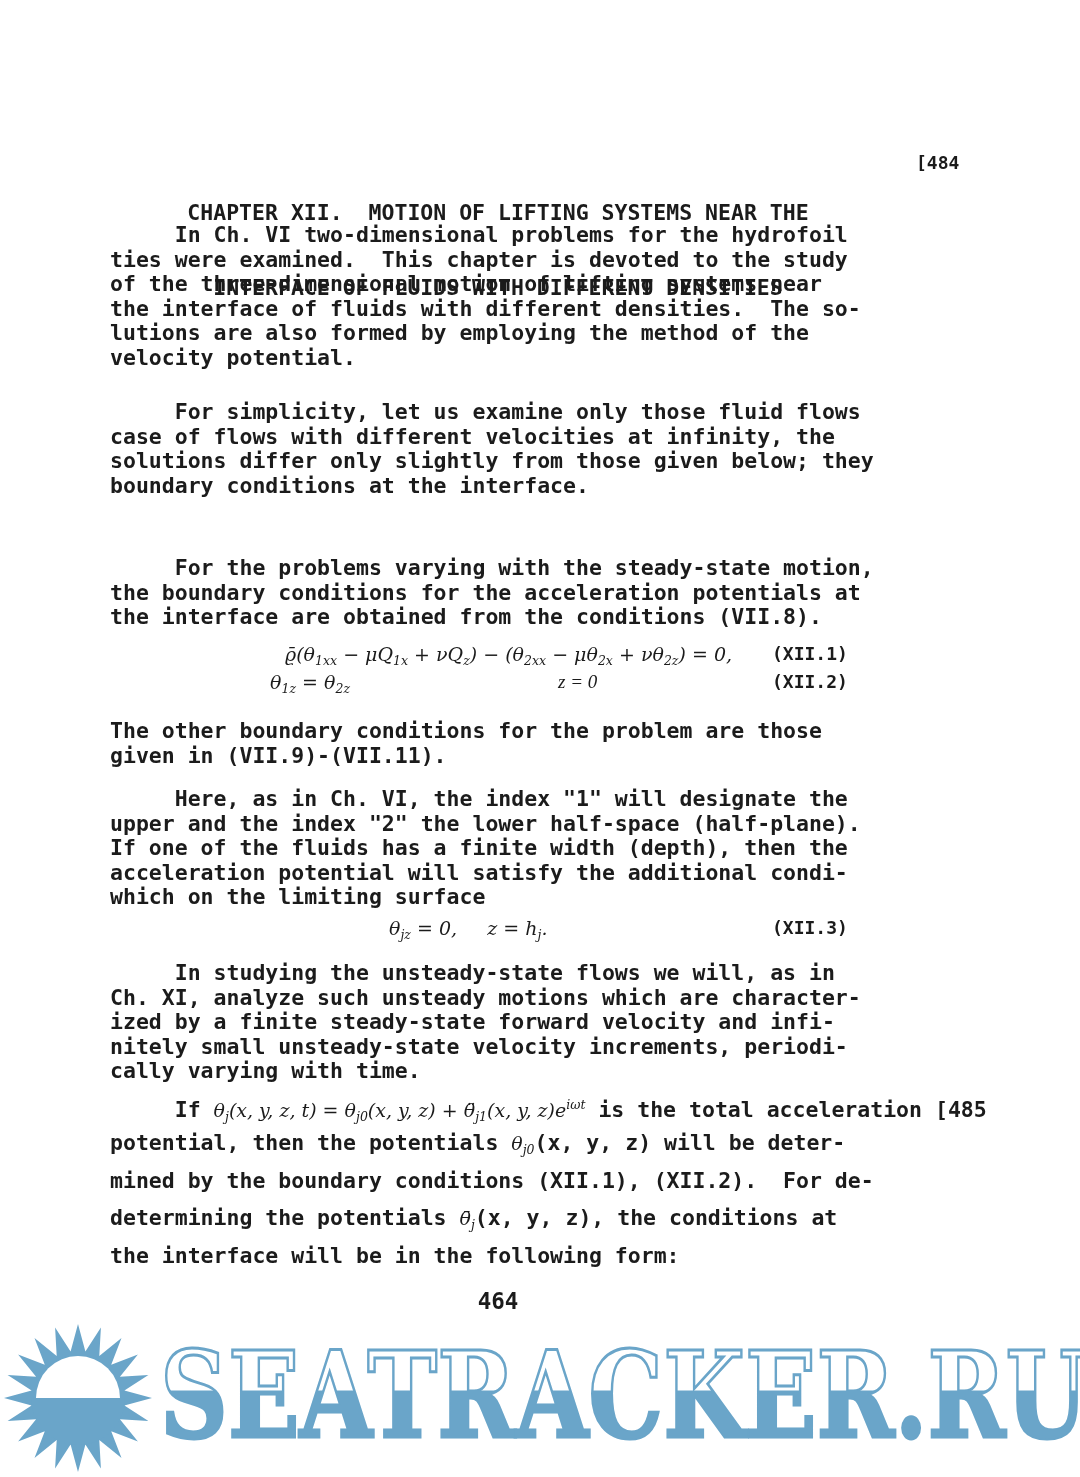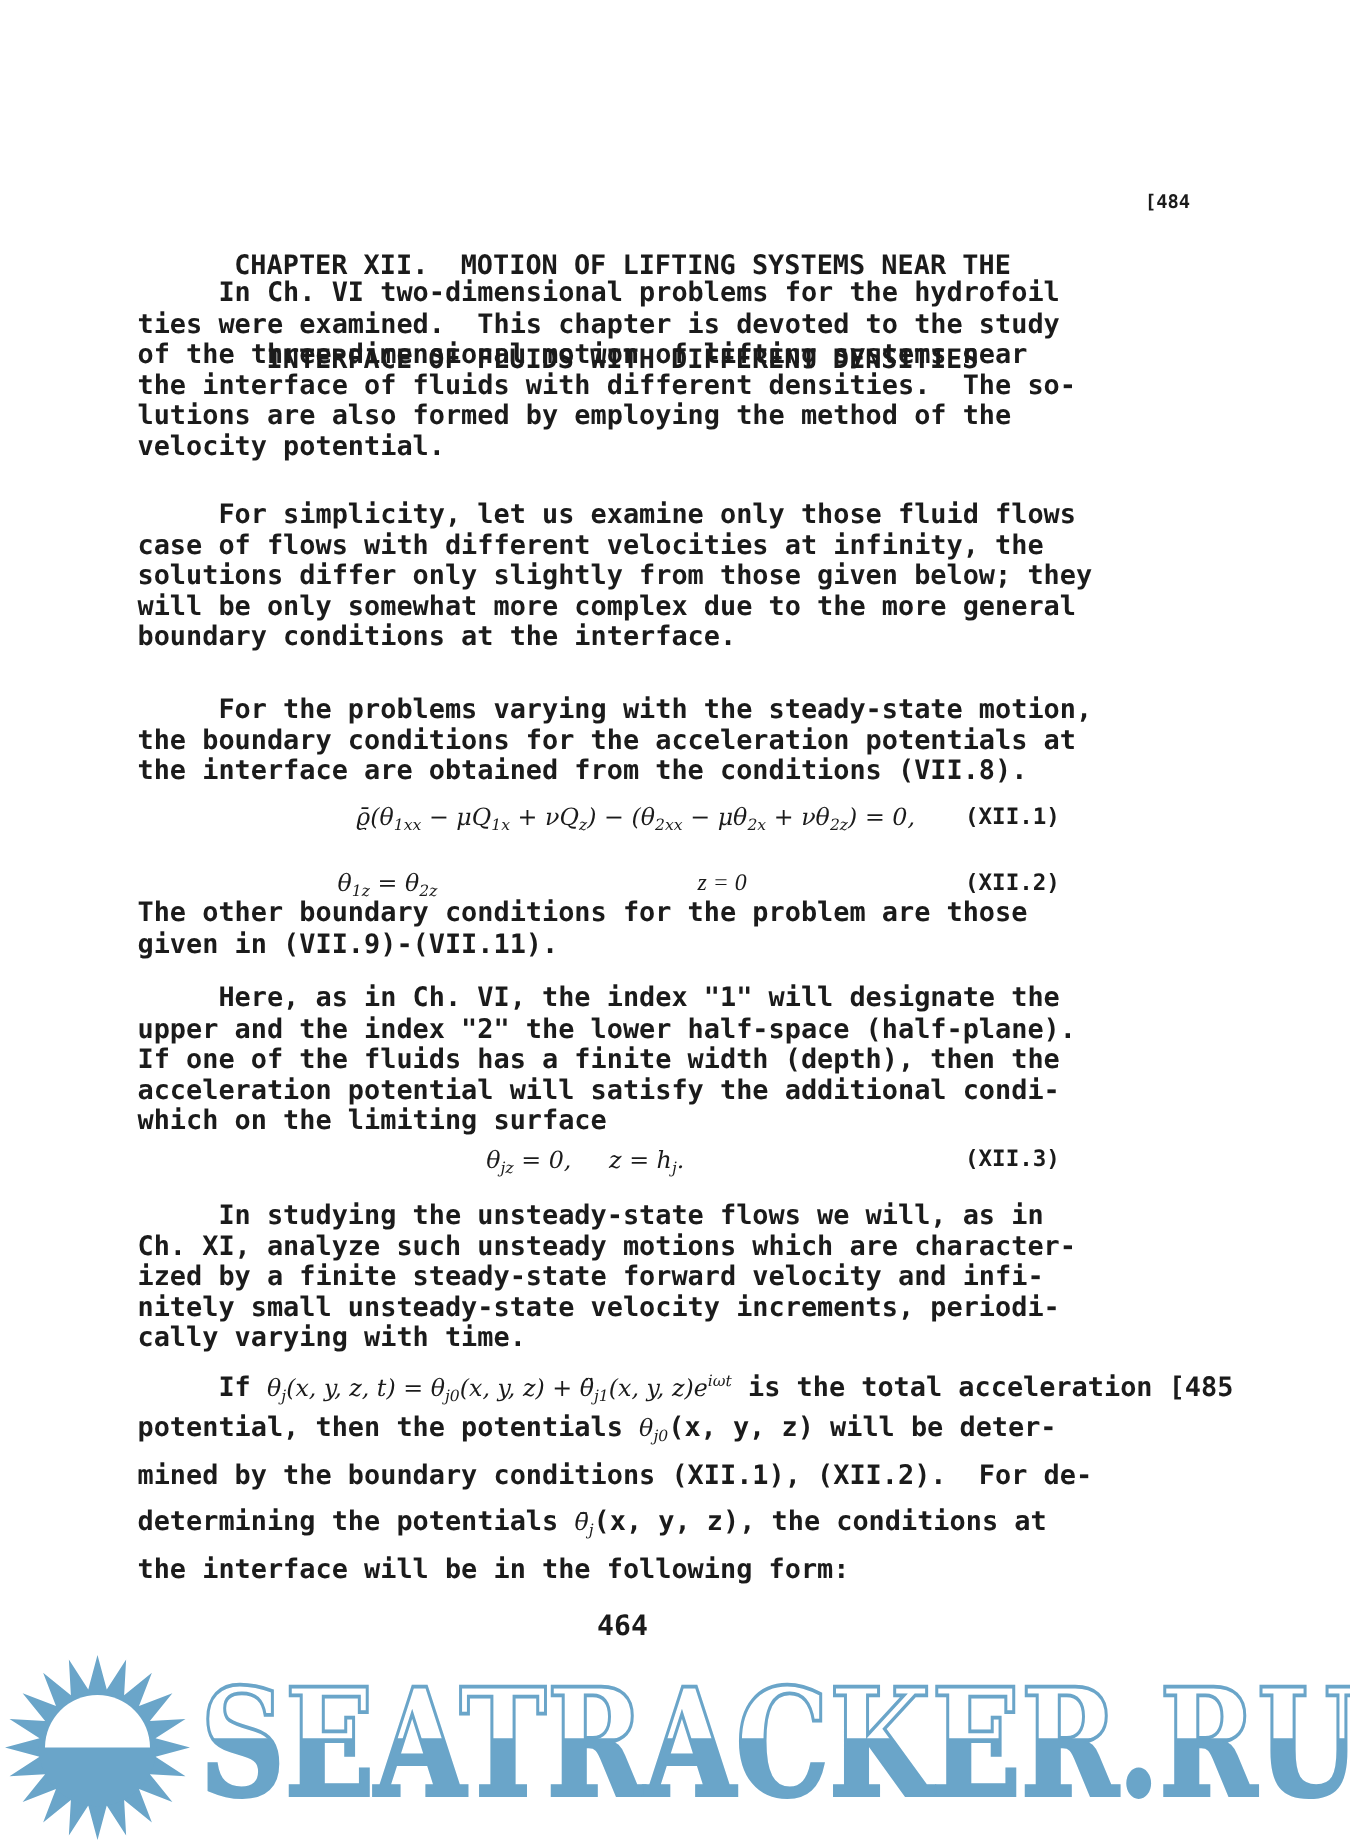"[484" .mref { font-size: 15px -> 18px }
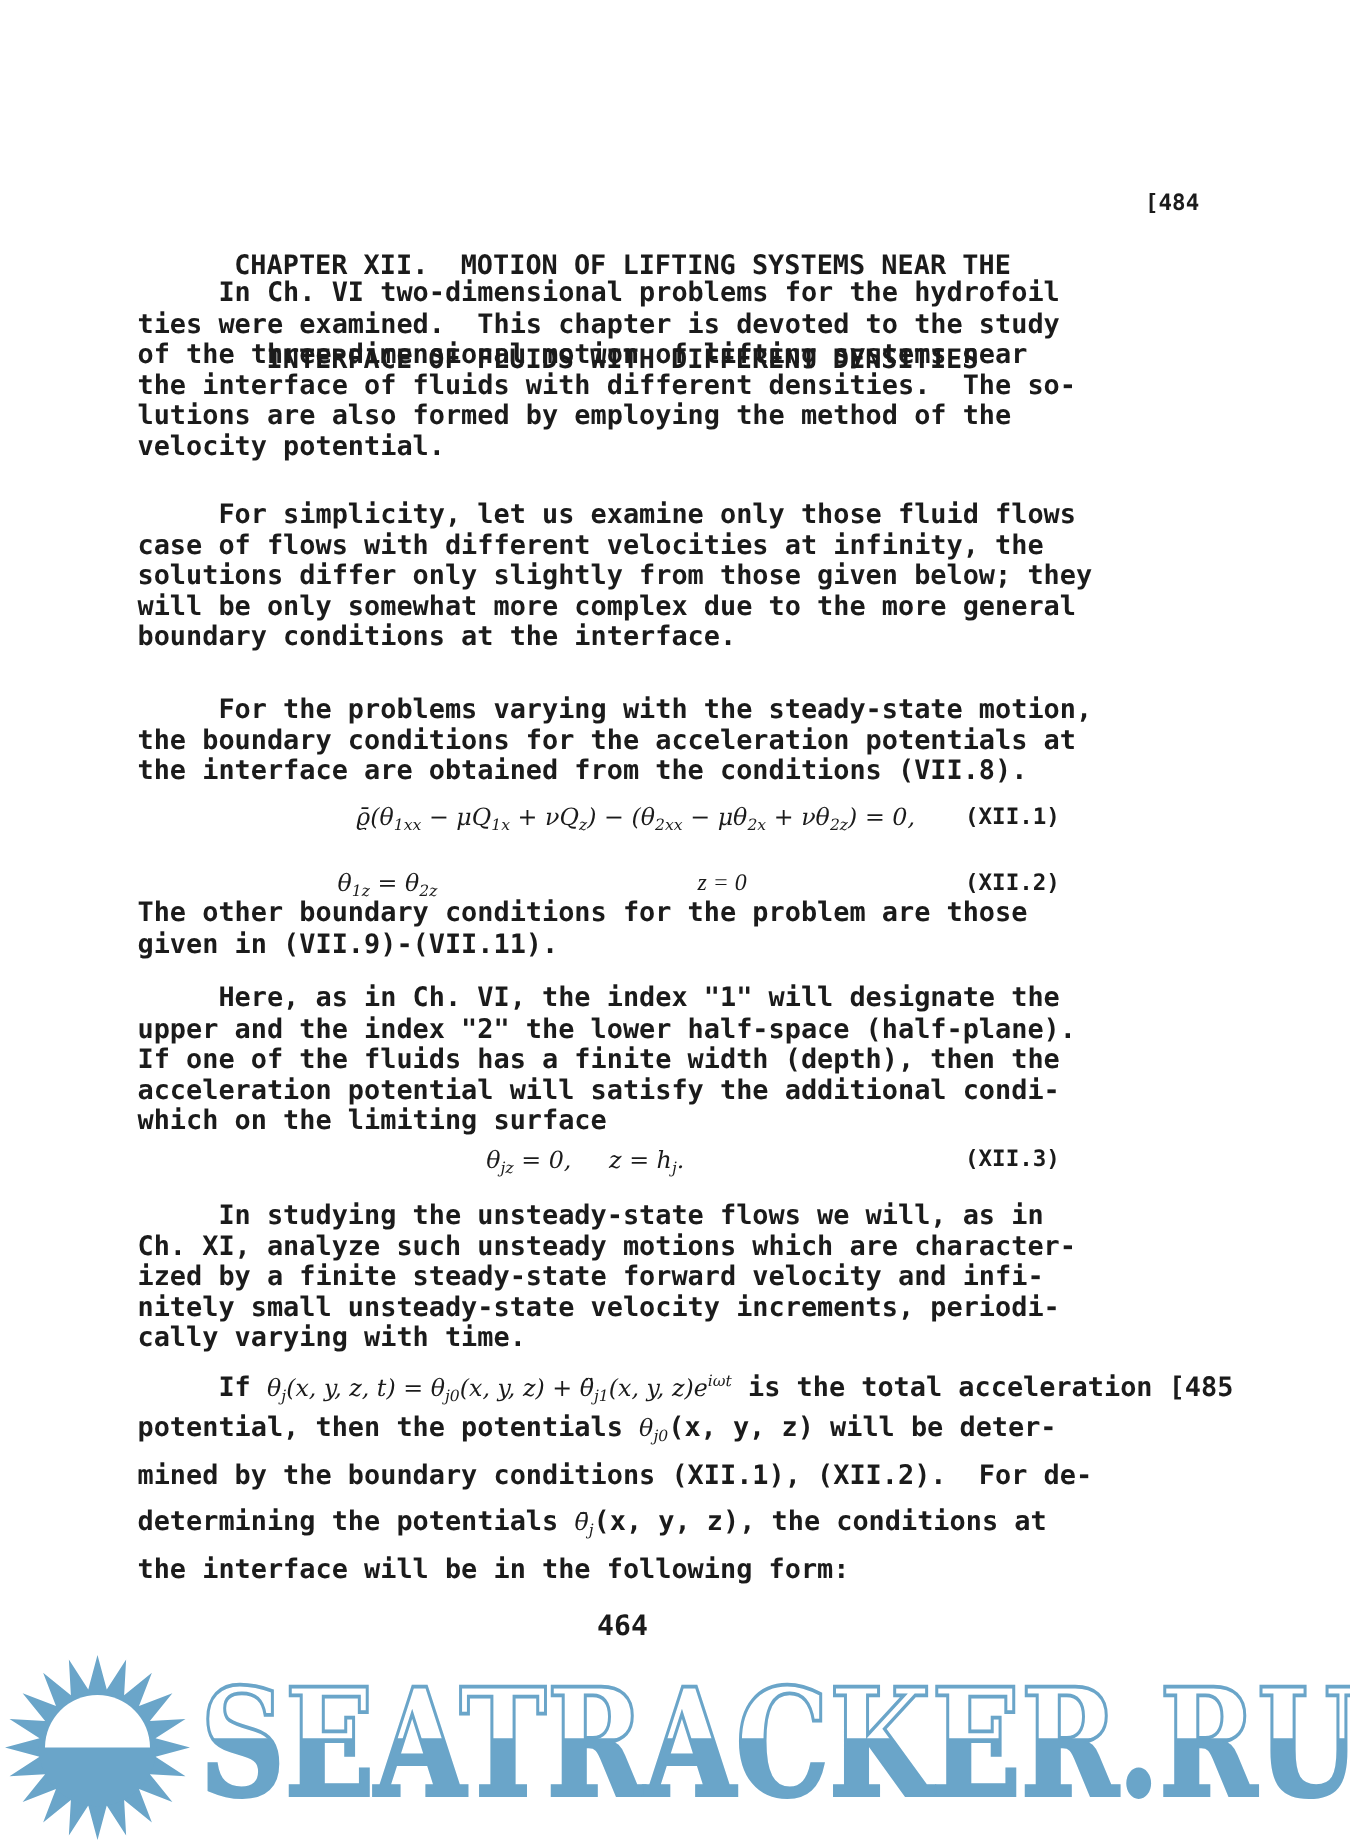"will be only somewhat more" div.tline { html: <div>will be only somewhat more complex due to the more general</div> -> none }
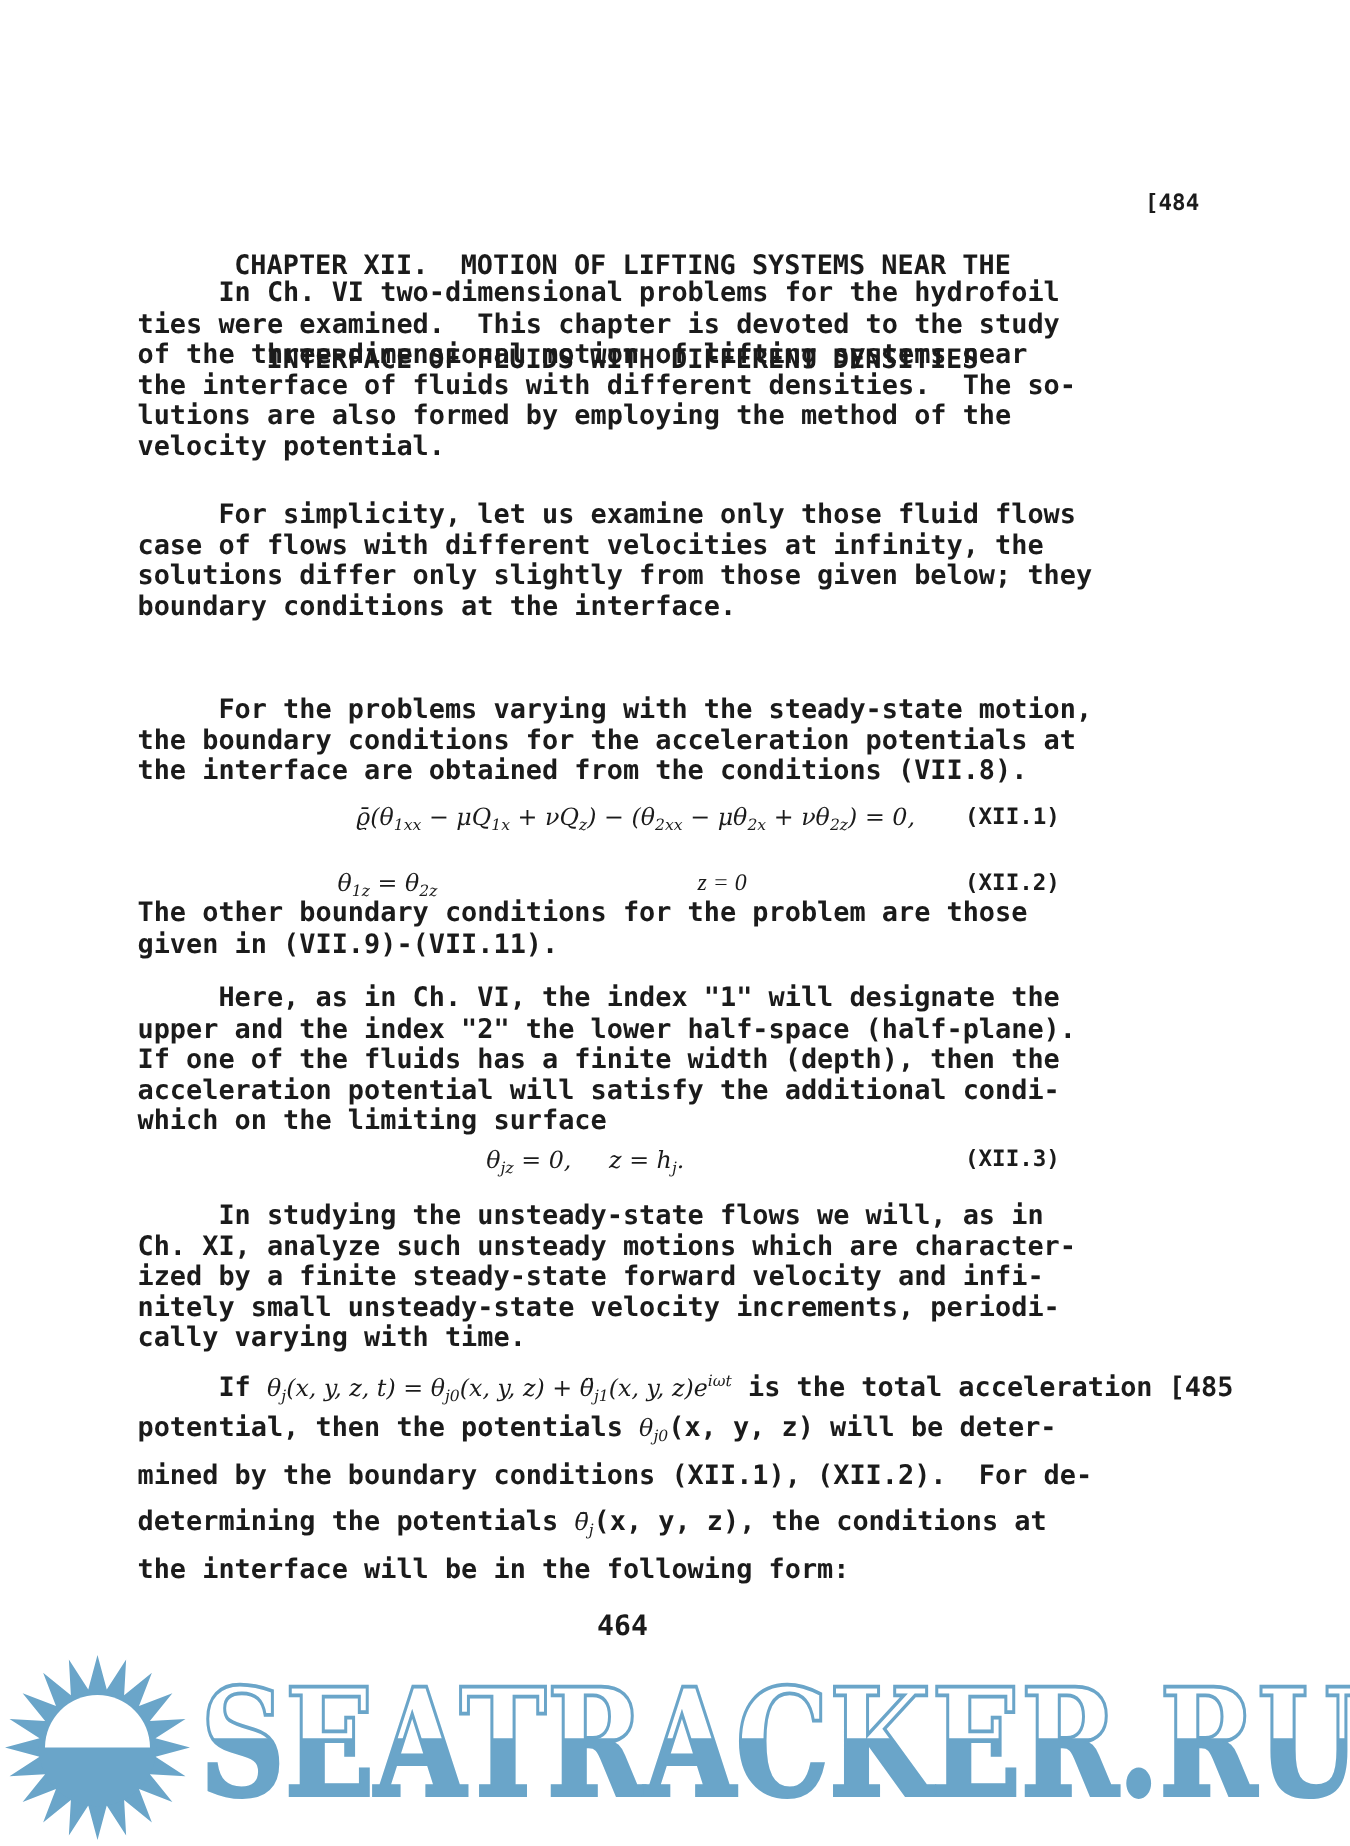"θ1z = θ2z" div.abs { top: 696px -> 671px }
